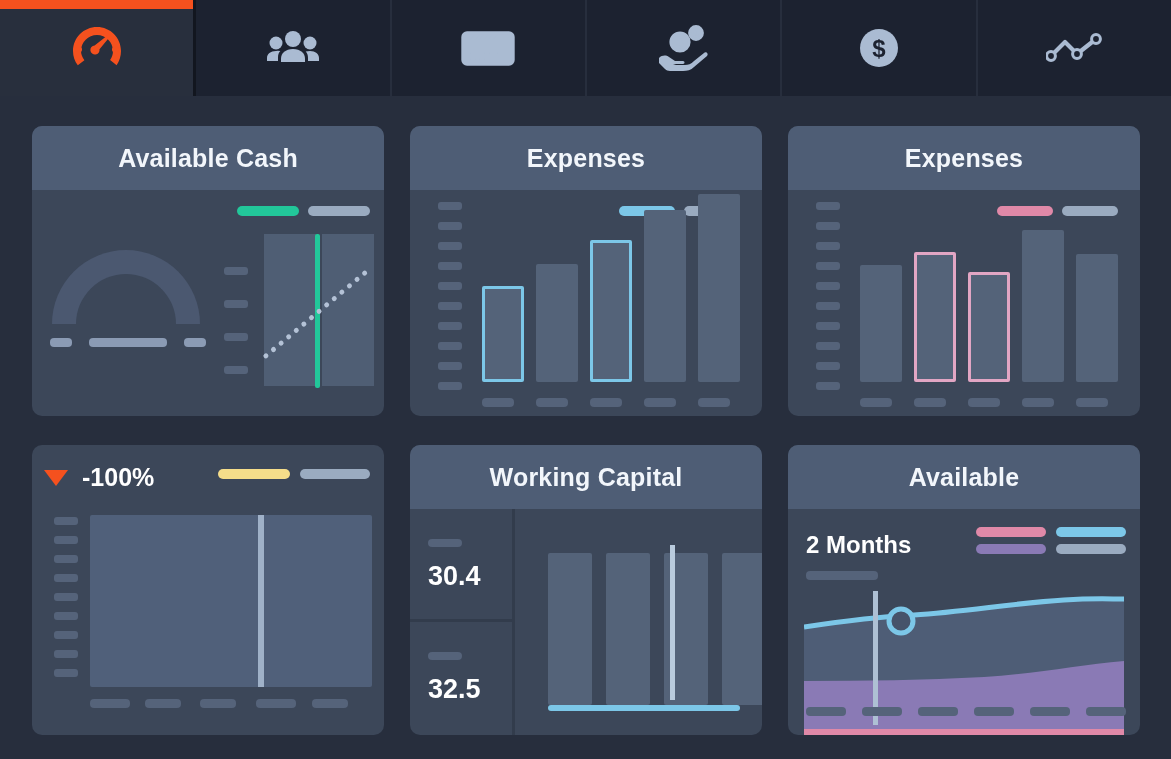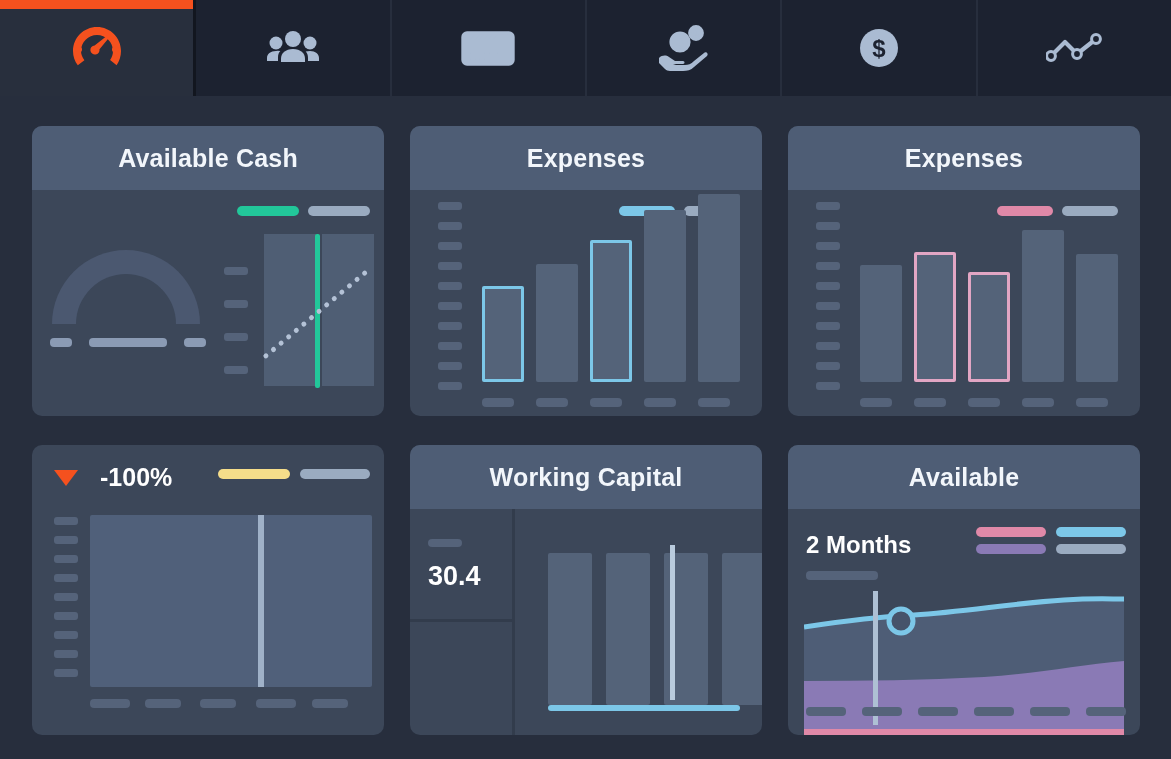"-100%" div { gap: 22px -> 14px; left: 22px -> 12px }
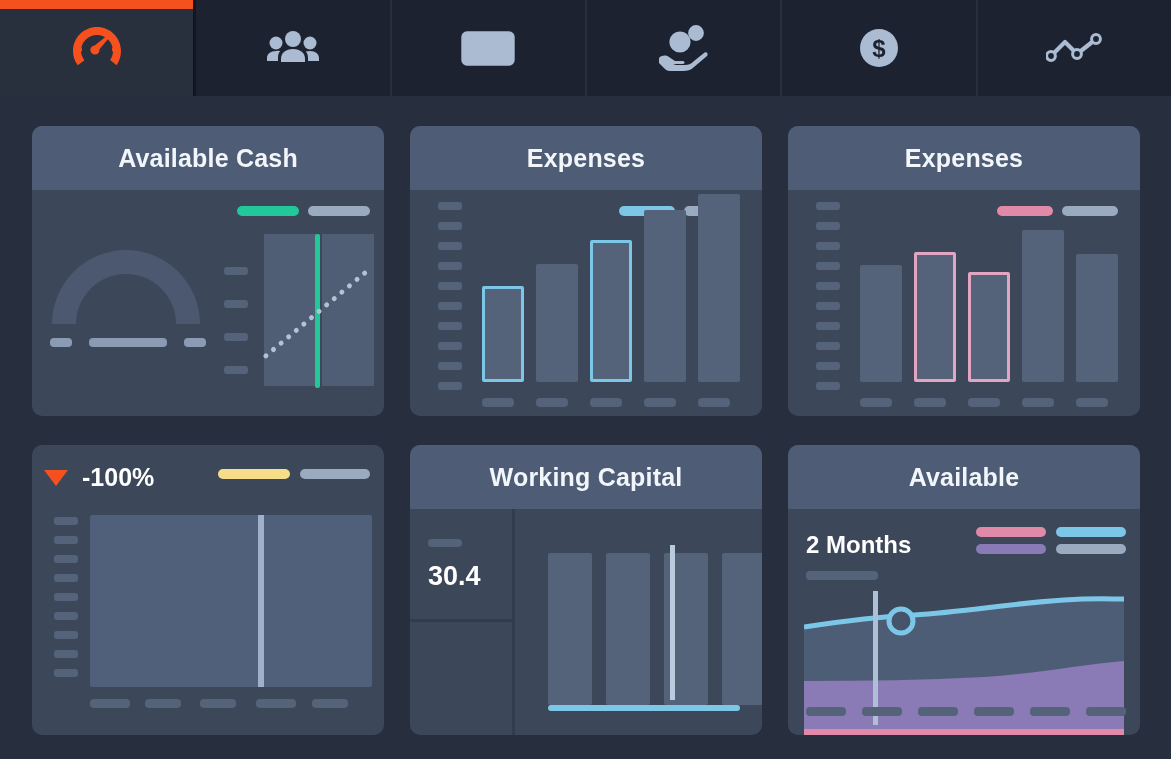"32.5" div.wc-cell { html: none -> <div> <div></div> <div>32.5</div> </div> }
